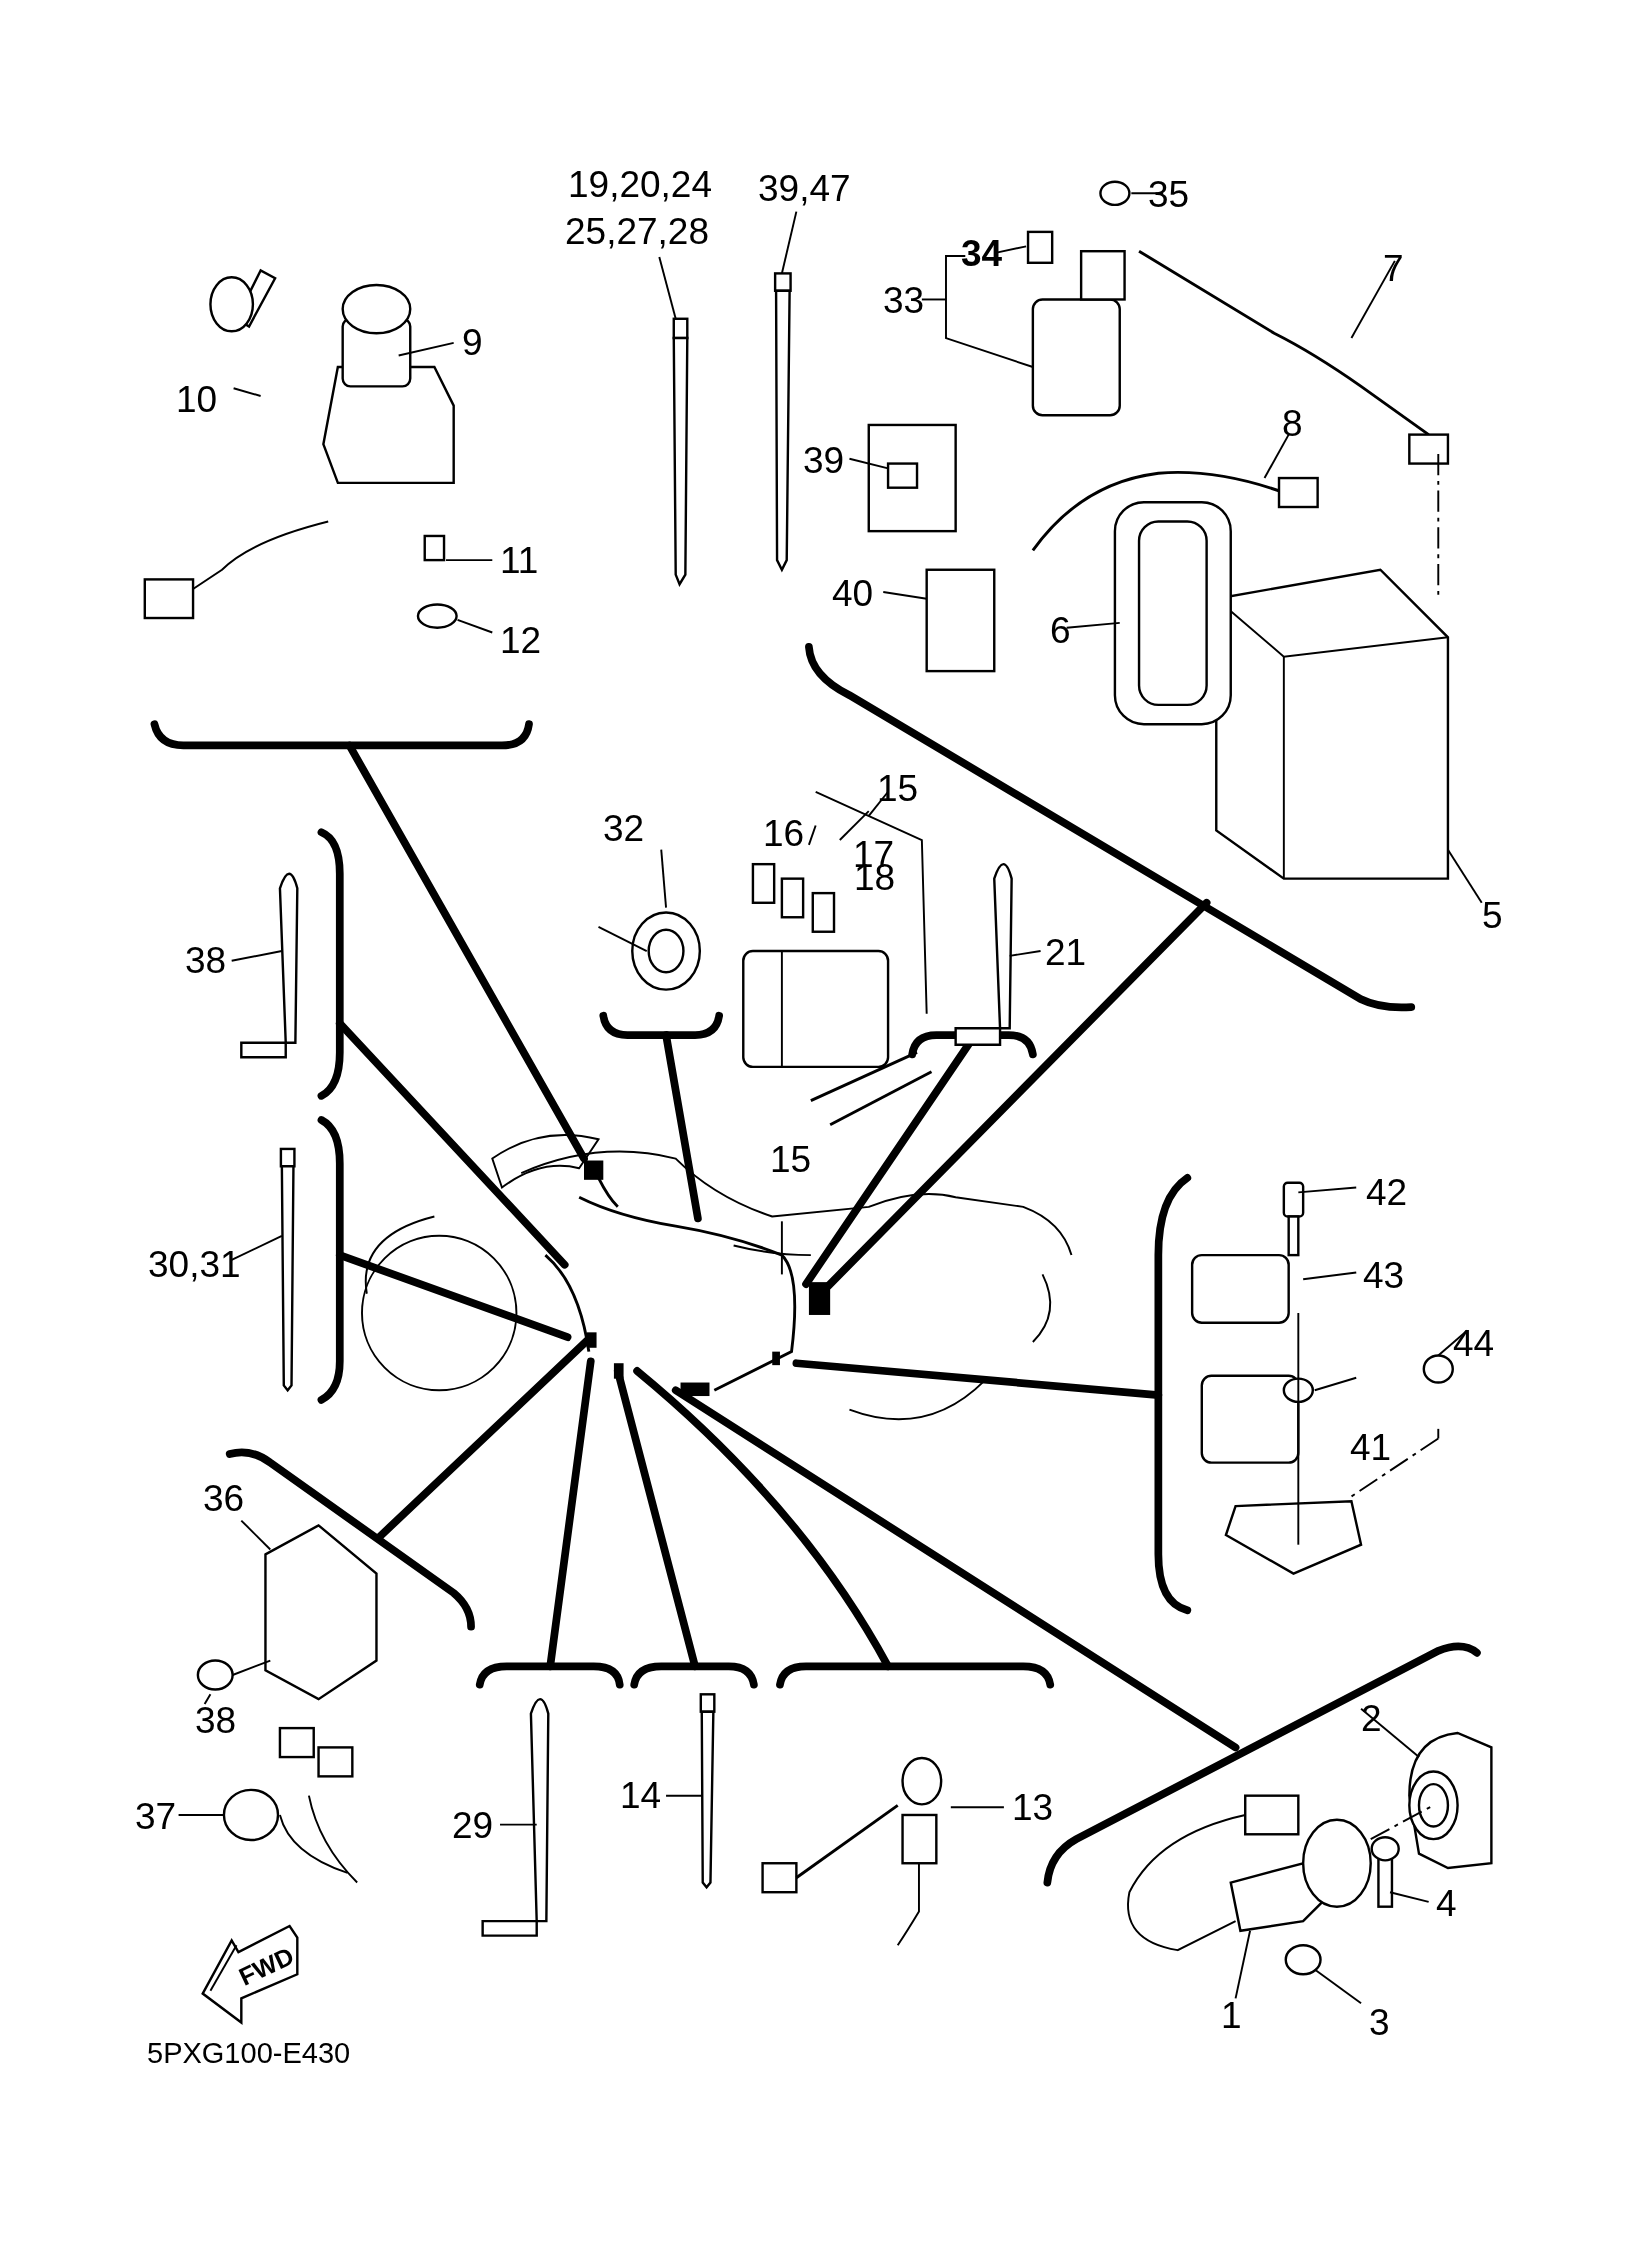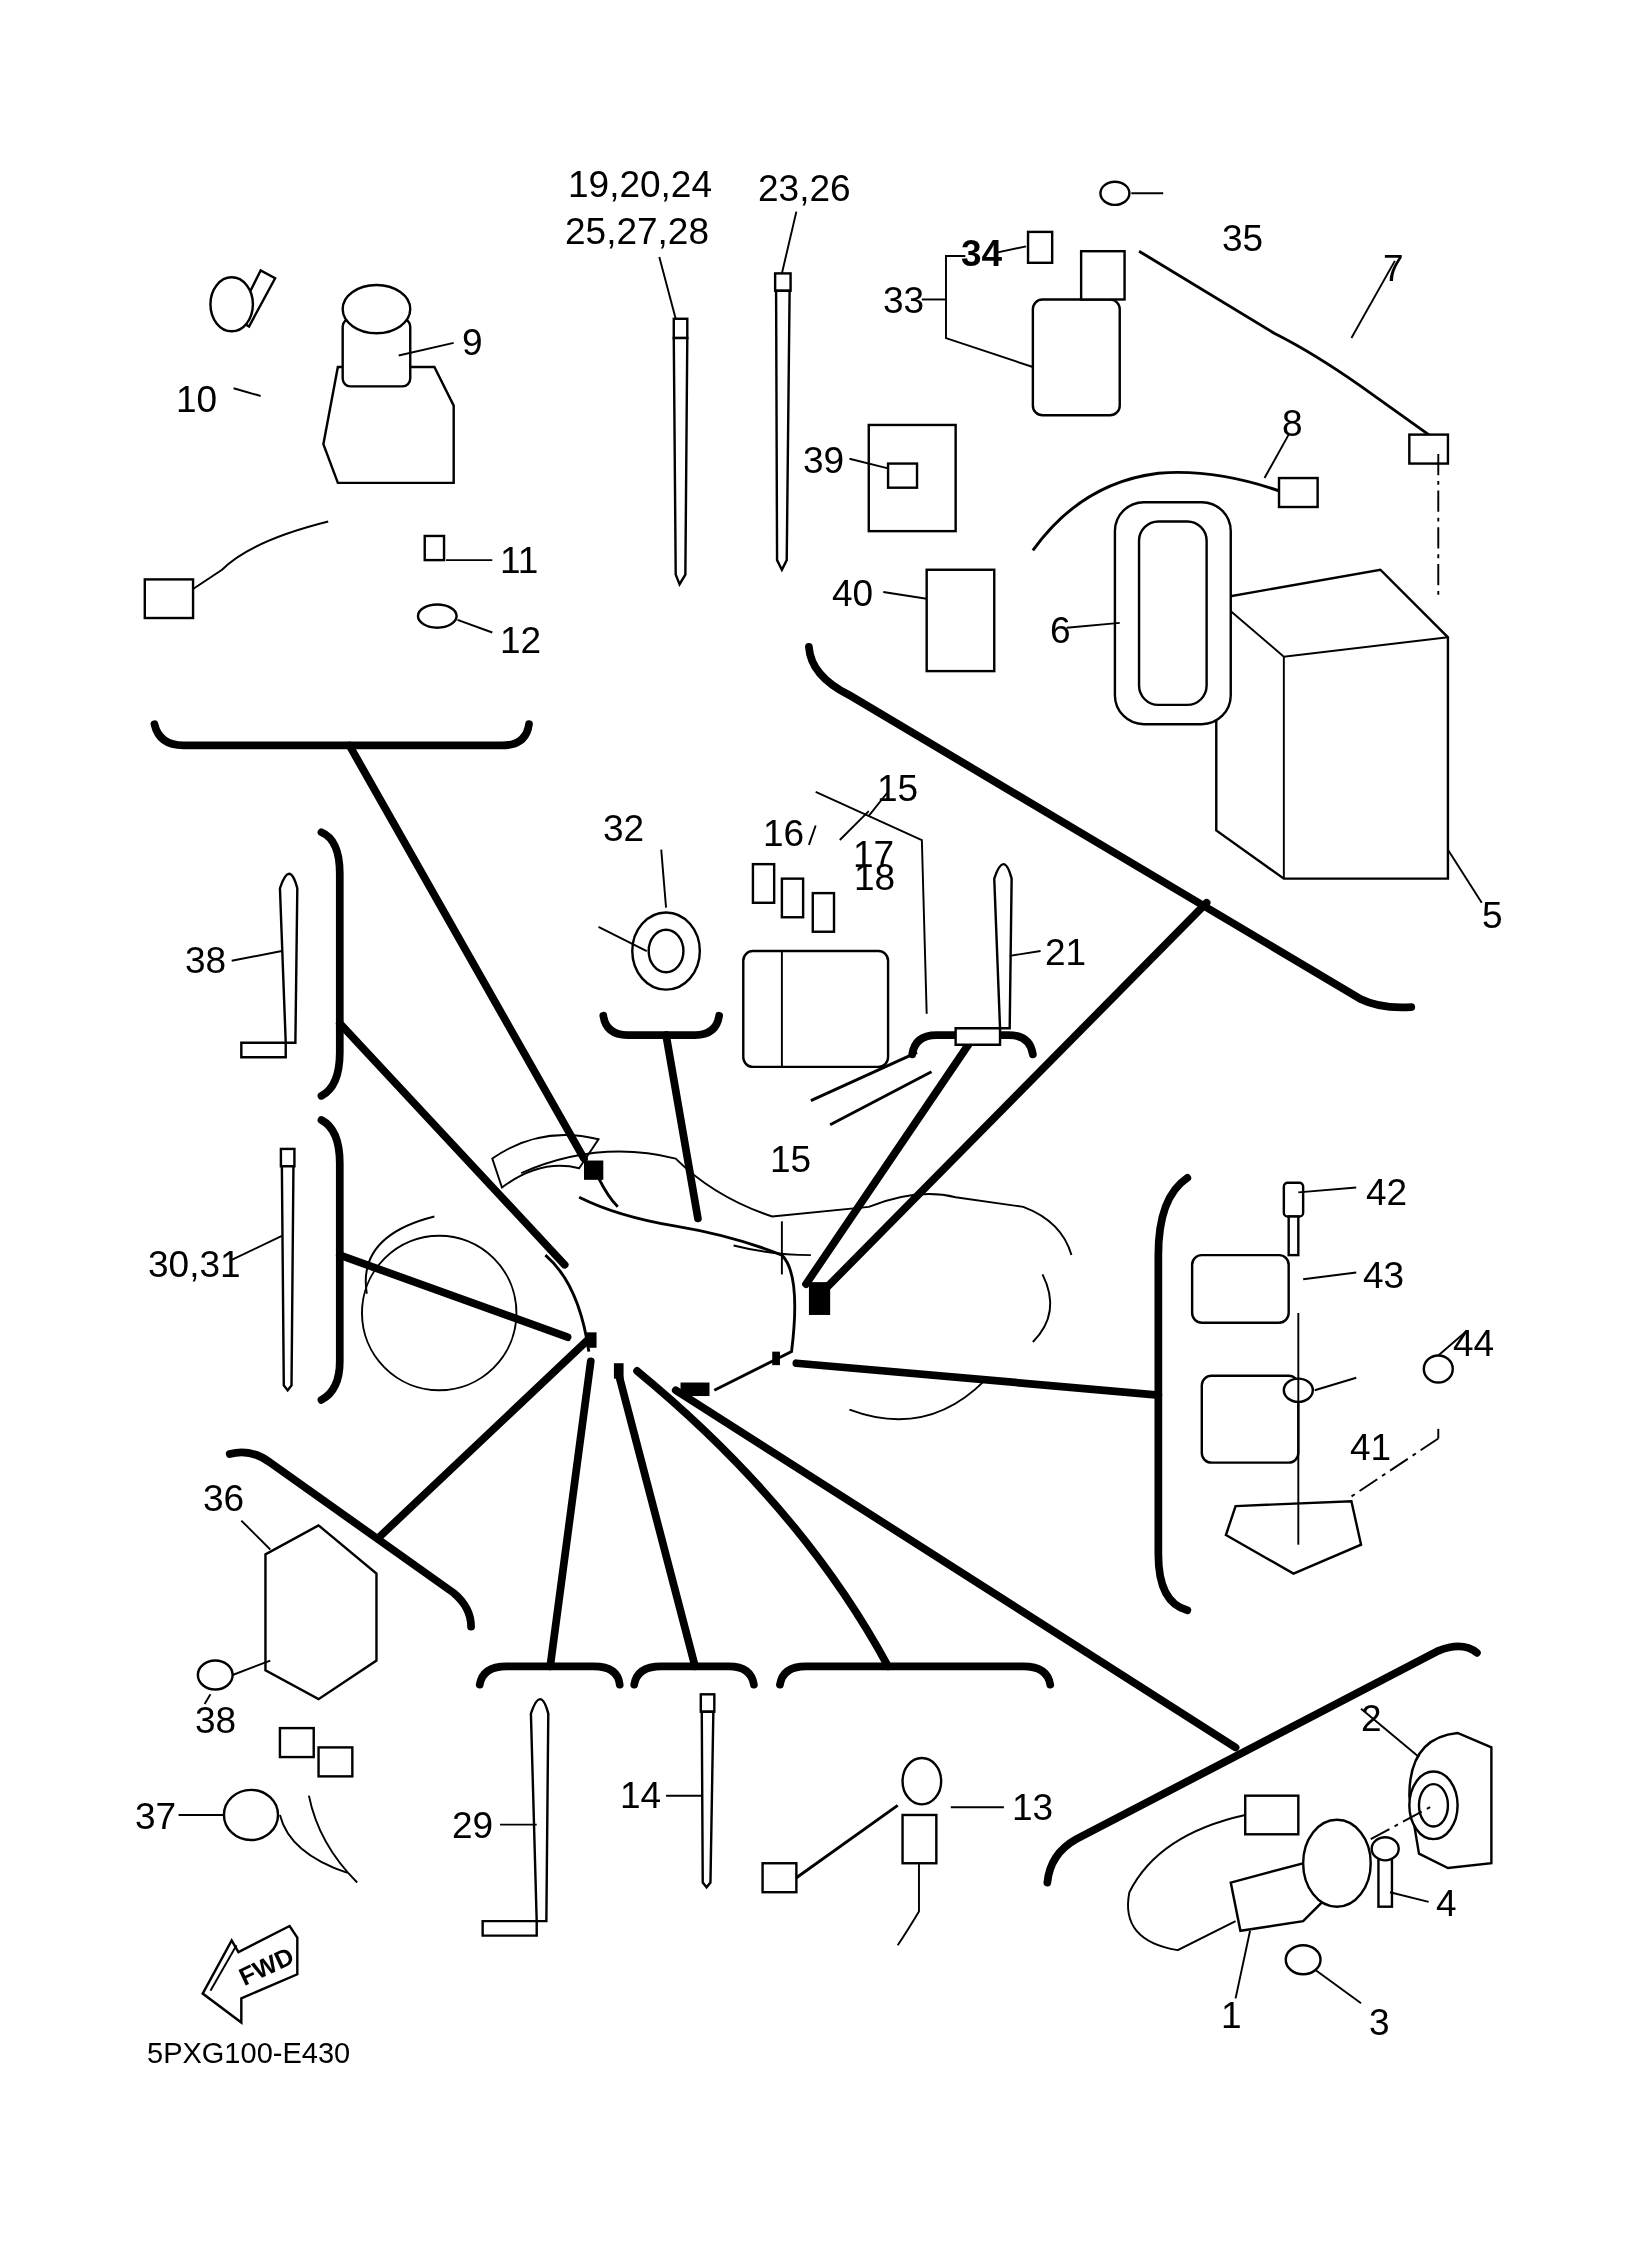"23,26" div.lbl { text: 23,26 -> 39,47 }
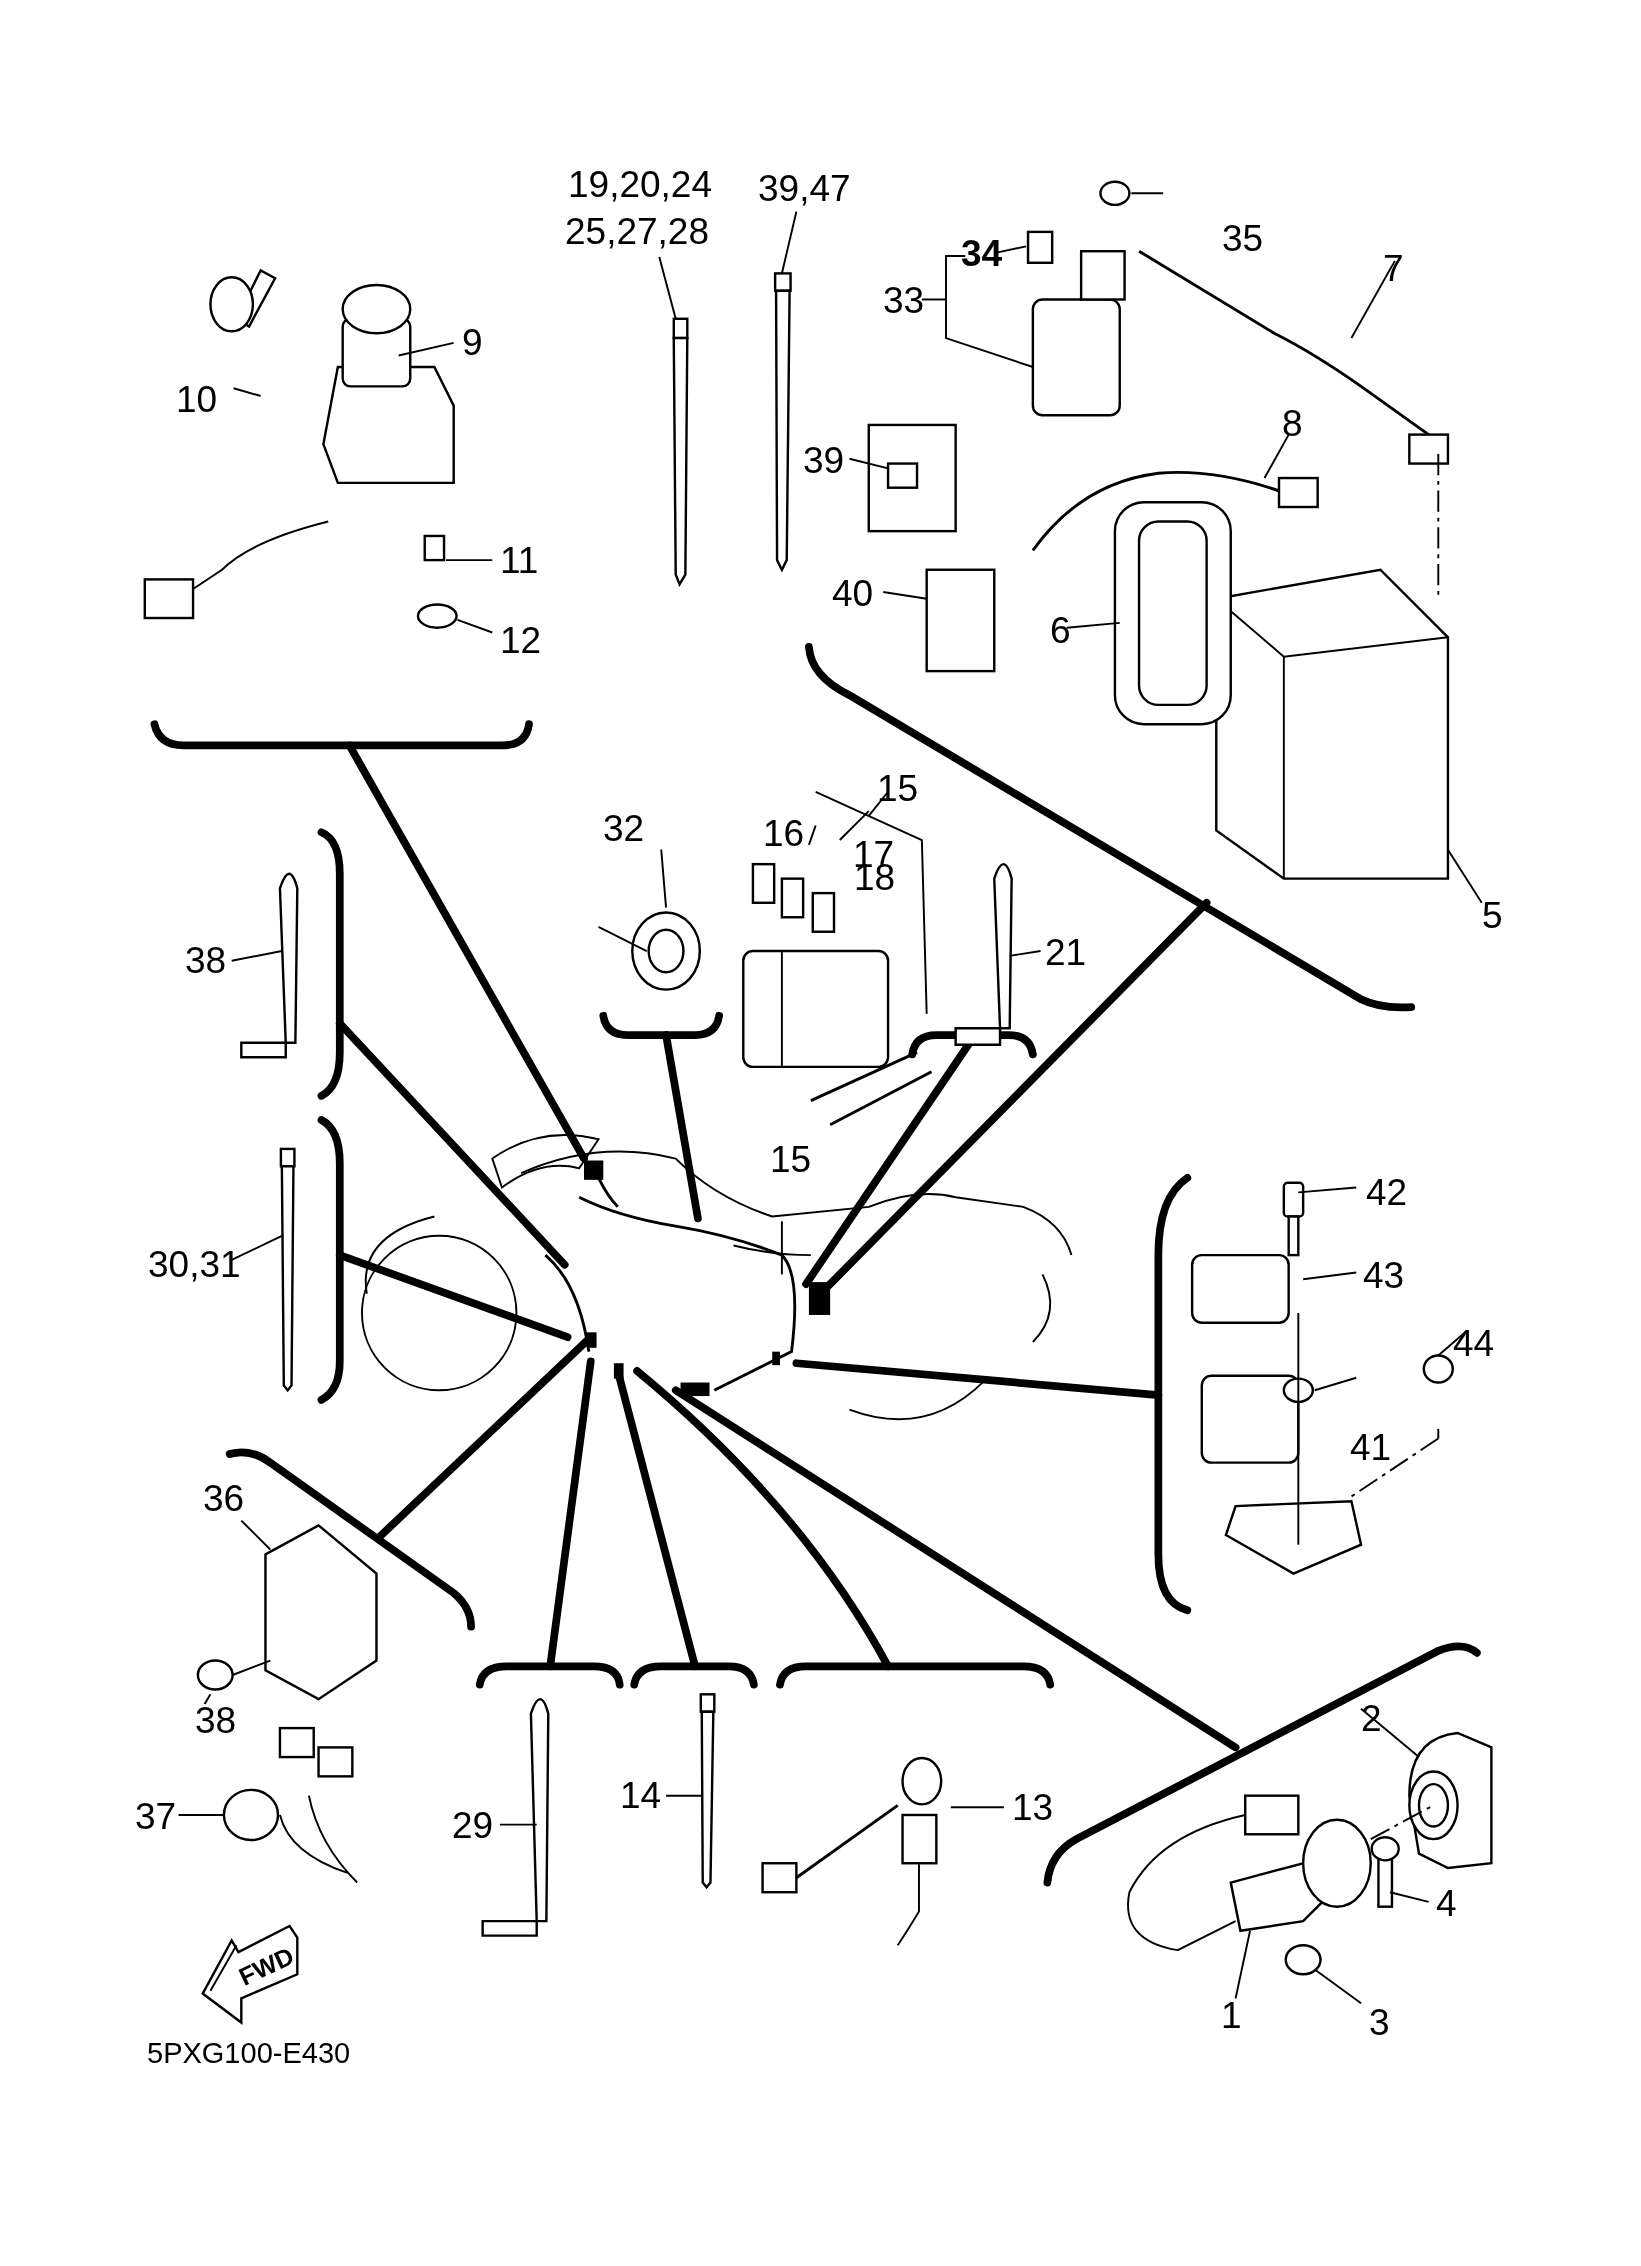"35" div.lbl { left: 1222px -> 1148px; margin-top: 44px -> none }
